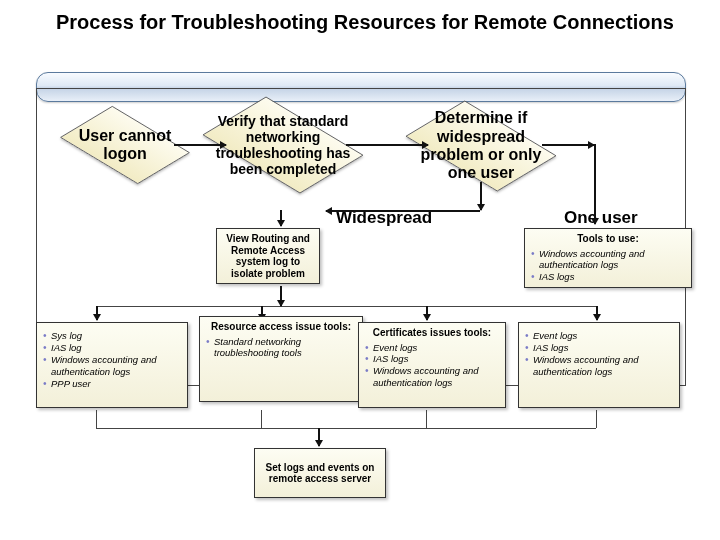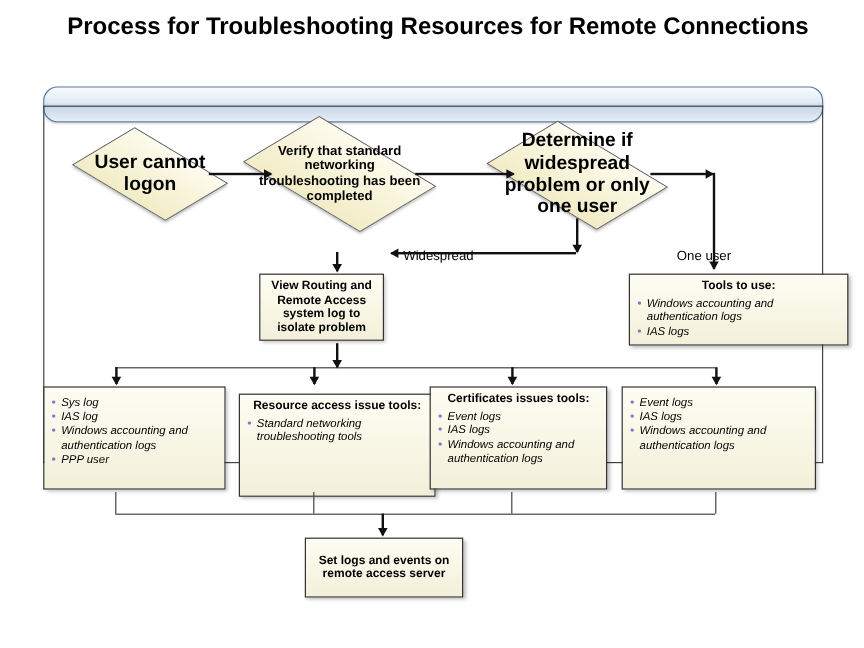"Verify that standard networking" .diamond .lbl.small { font-size: 11px -> 14px }
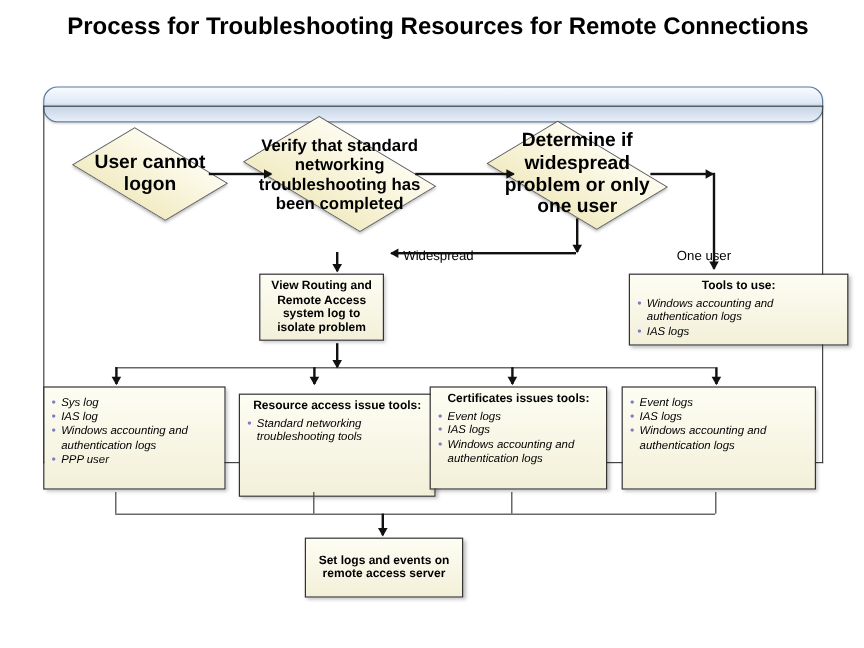"Widespread" .pathlabel { font-size: 11px -> 17px; font-weight: 400 -> 700 }
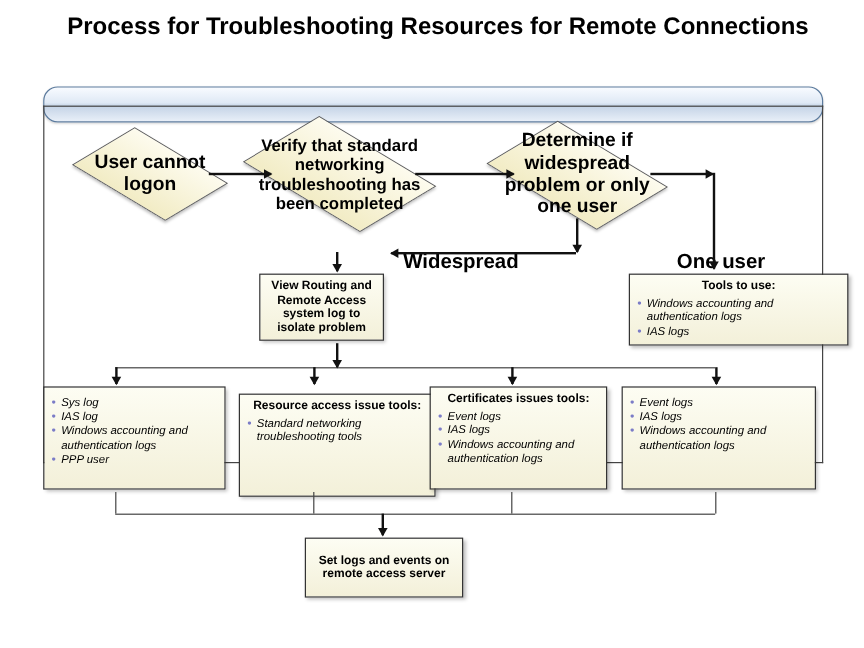"Tools to use:" div.box { width: 183px -> 168px }
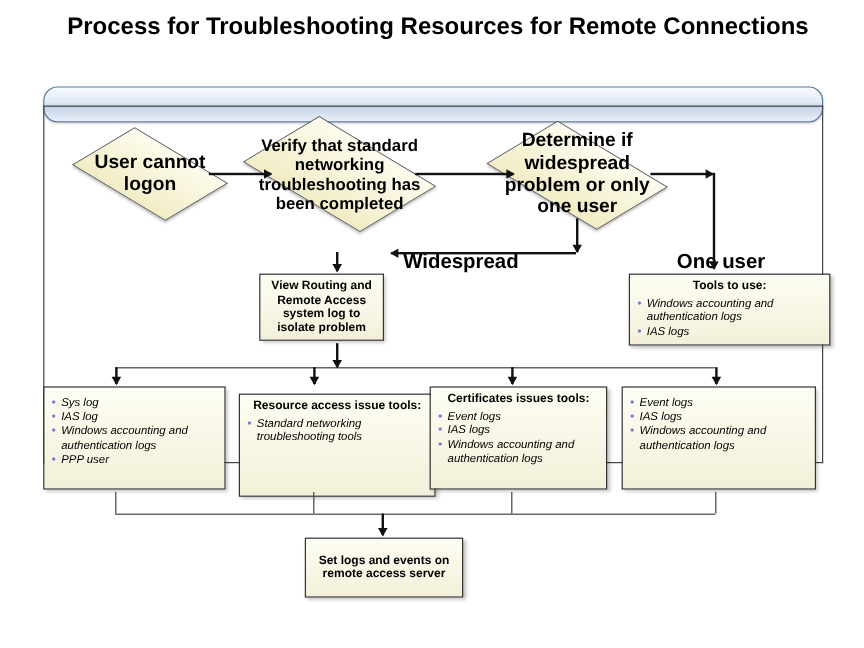"Resource access issue tools:" div.box { top: 240px -> 228px }
